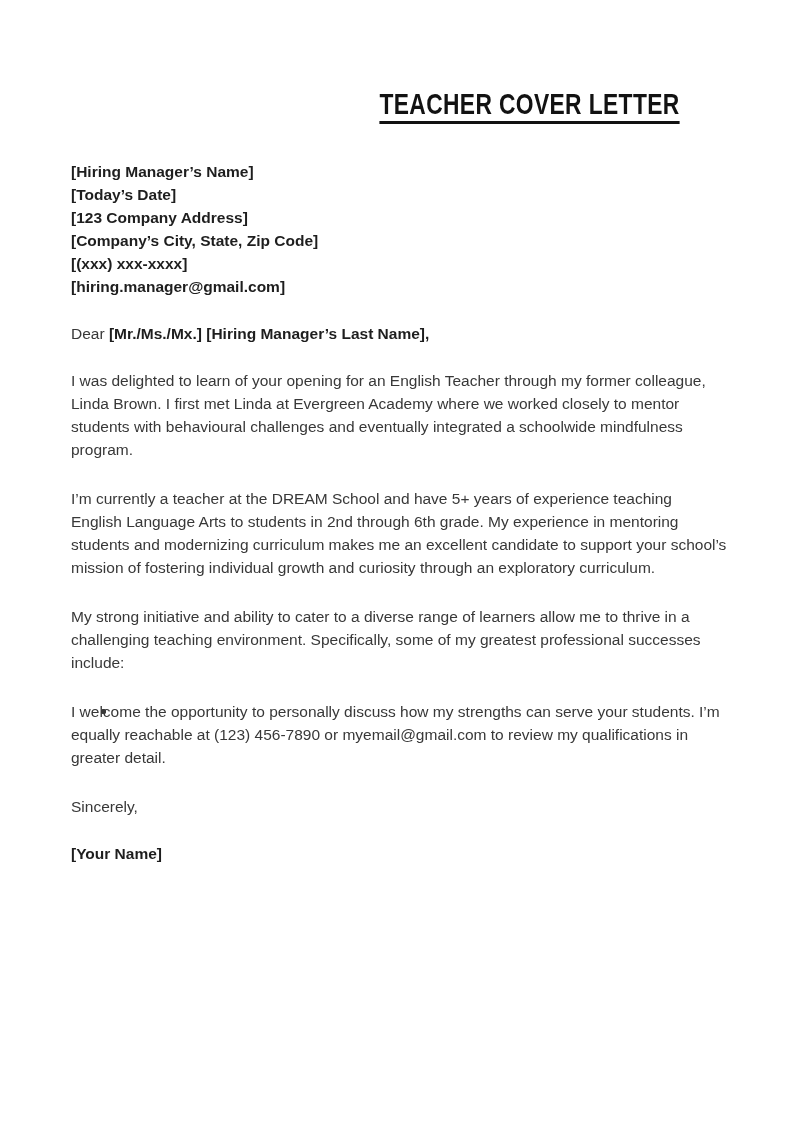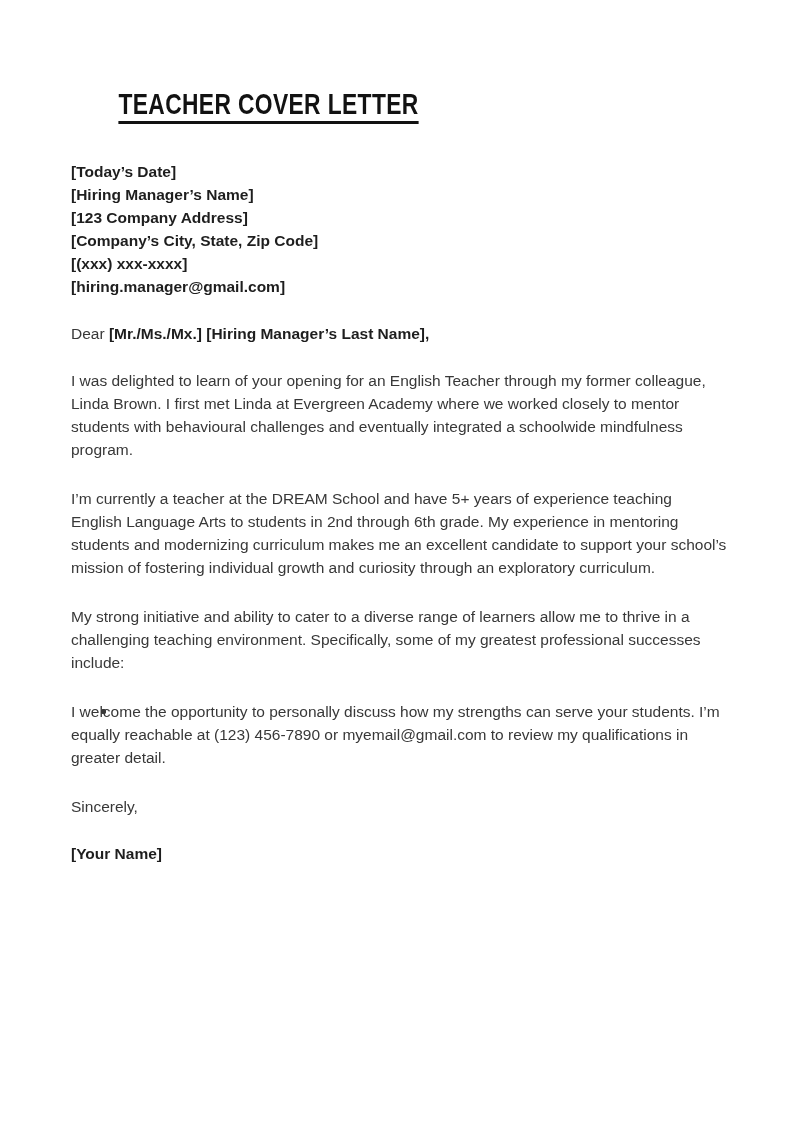"TEACHER COVER LETTER" .title-wrap { text-align: left -> right }
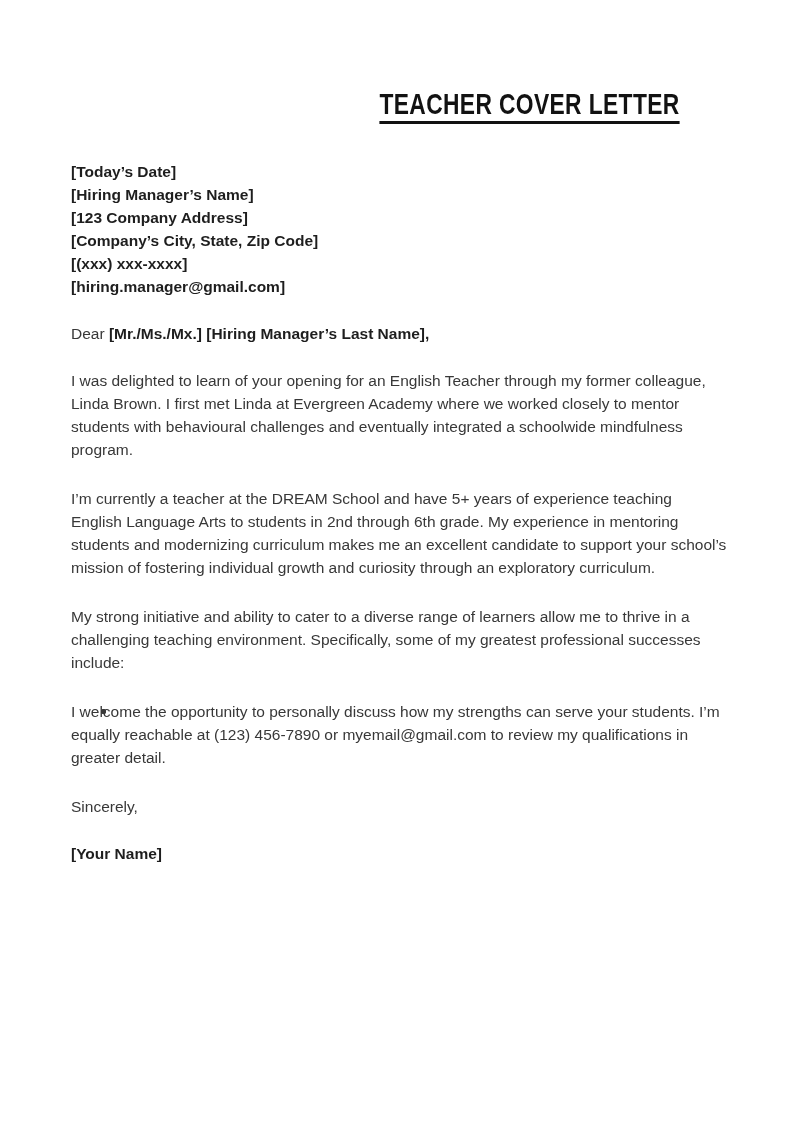"[Today’s Date]" span.header-line { order: before "[Hiring Manager’s Name]" -> after "[Hiring Manager’s Name]" }
